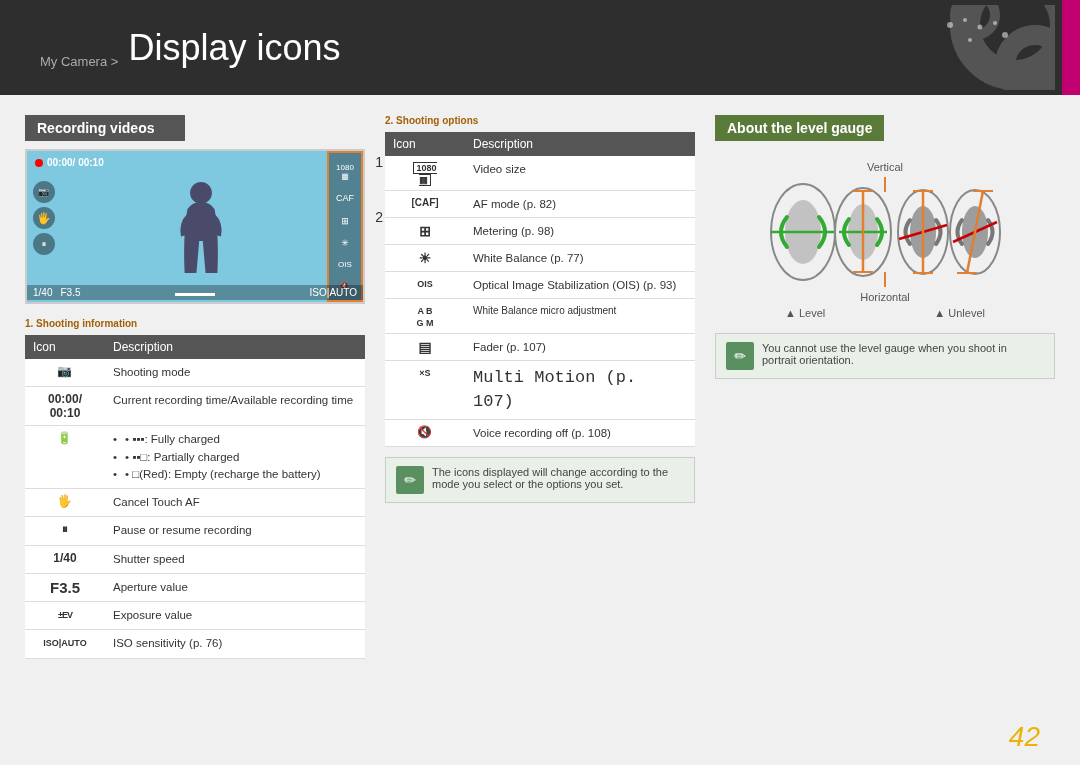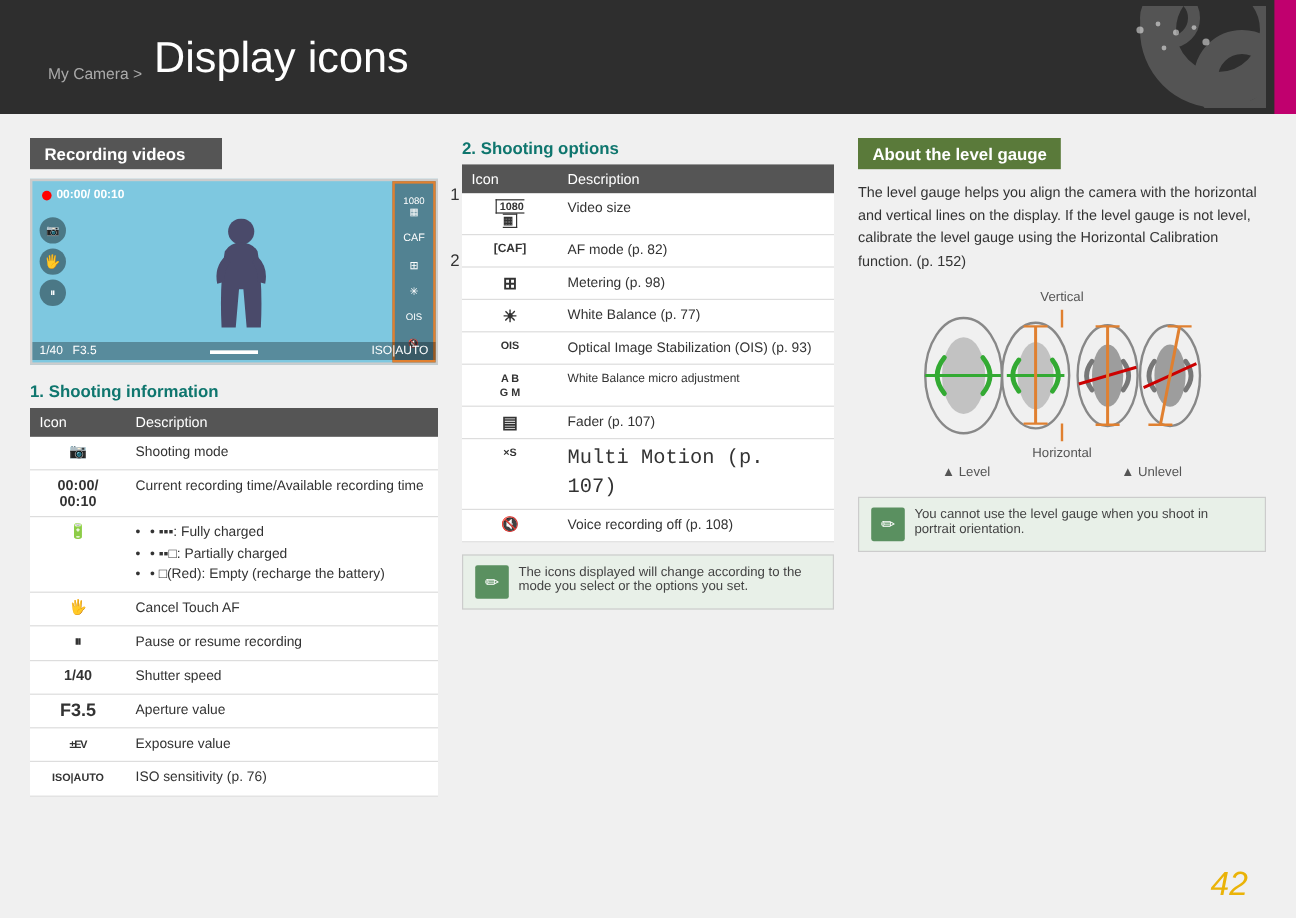"2. Shooting options" .sub-heading { color: #0f766e -> #a16207; font-size: 14px -> 10px }
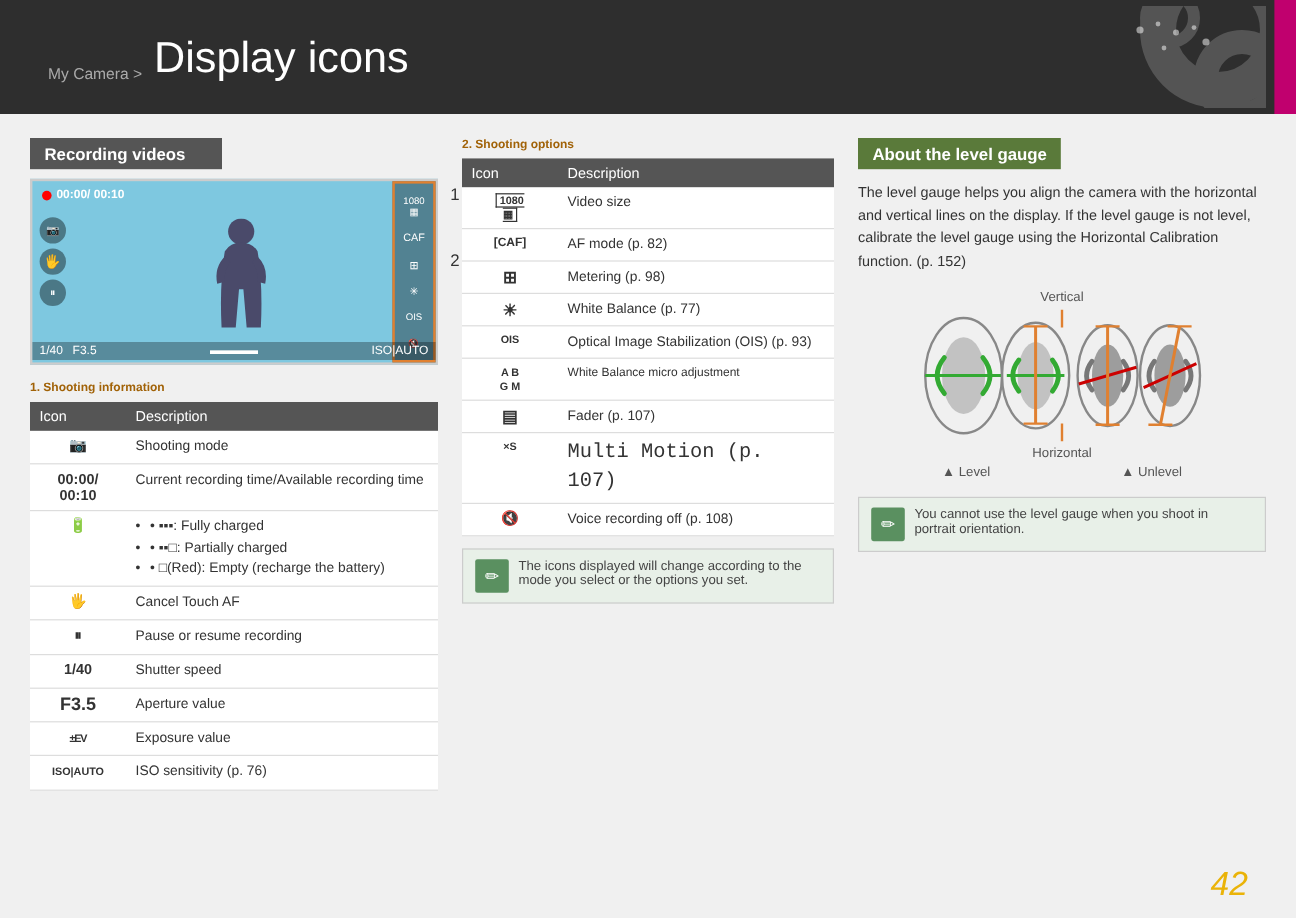"The level gauge helps you" p { html: <p>The level gauge helps you align the camera with the horizontal and vertical lines on the display. If the level gauge is not level, calibrate the level gauge using the Horizontal Calibration function. (p. 152)</p> -> none }
